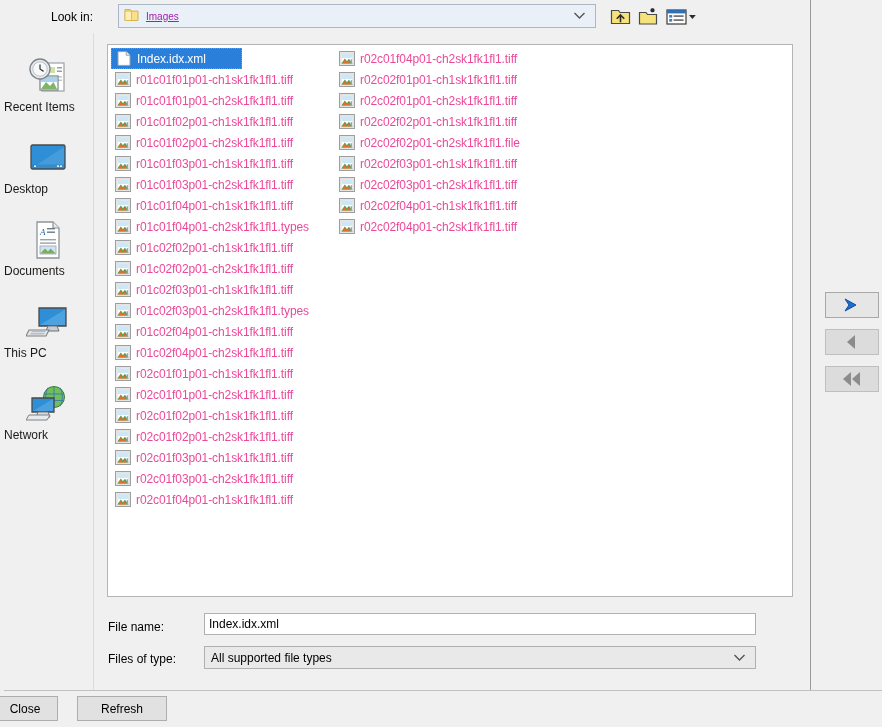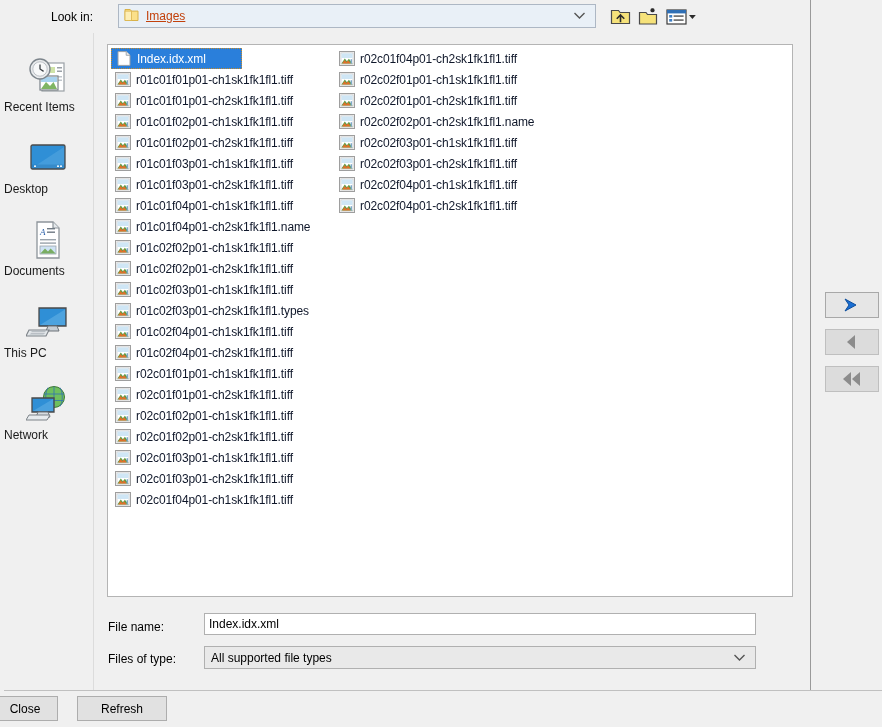"Images" #lookin-combo .combo-text { color: #c2410c -> #a21caf; font-size: 12px -> 10px }
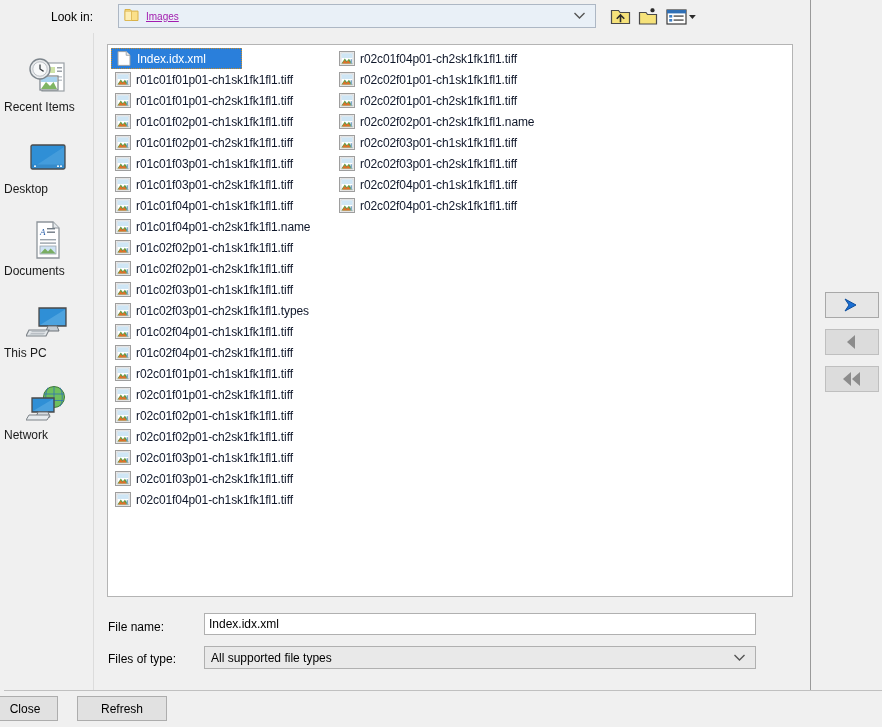"r02c01f04p01-ch2sk1fk1fl1.tiff" .fitem .fname { color: #0f172a -> #ec4899 }
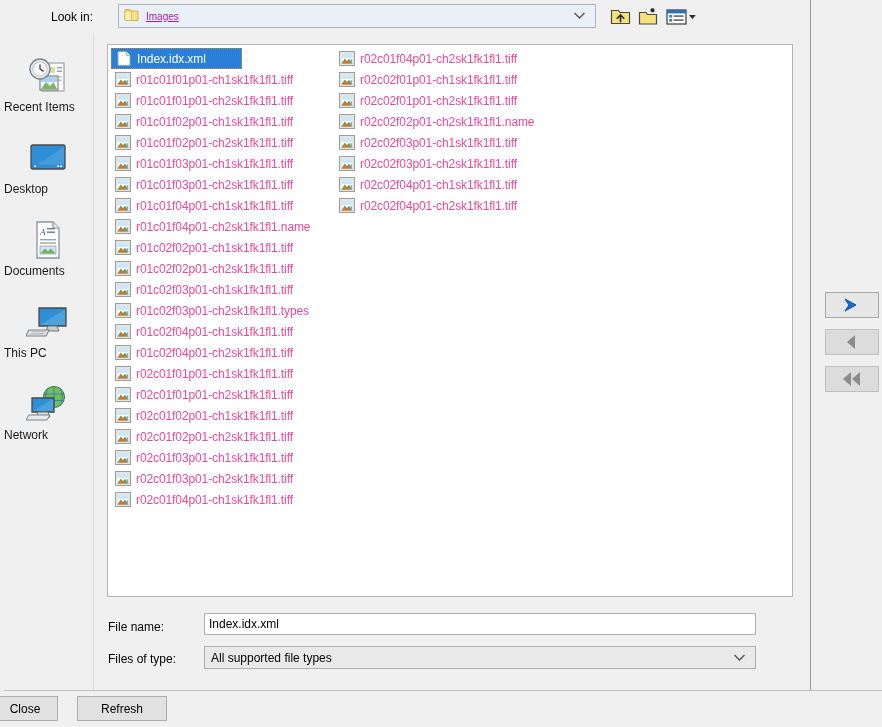"r02c02f02p01-ch1sk1fk1fl1.tiff" div.fitem { html: none -> <div> <span> <svg> <rect></rect> <rect></rect> <rect></rect> <path></path> <path></path> <rect></rect> </svg> </span> <span>r02c02f02p01-ch1sk1fk1fl1.tiff</span> </div> }
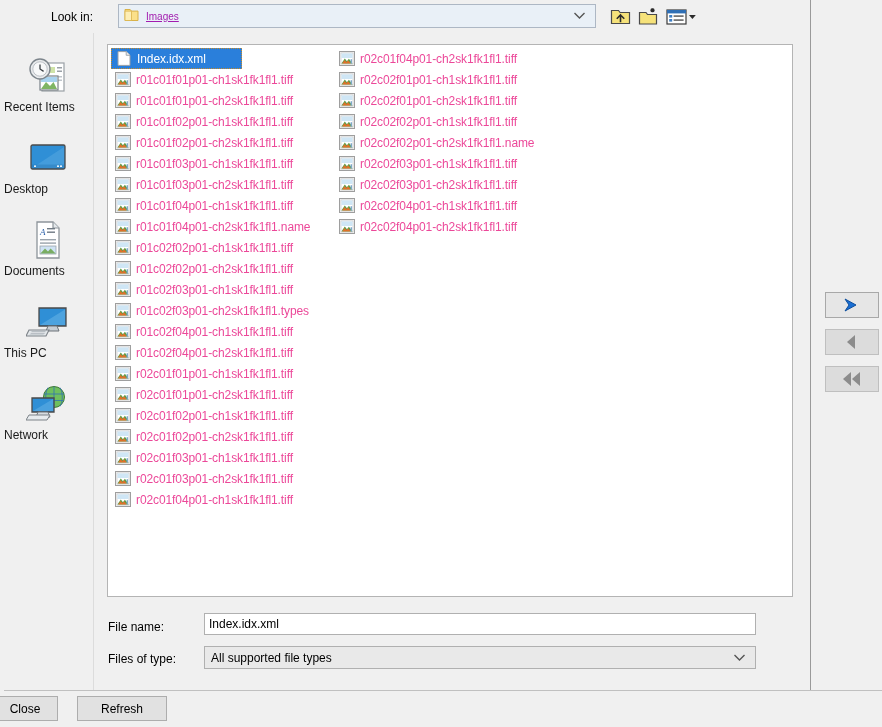"r02c02f02p01-ch2sk1fk1fl1.name" span.fname { text: r02c02f02p01-ch2sk1fk1fl1.name -> r02c02f02p01-ch2sk1fk1fl1.file }
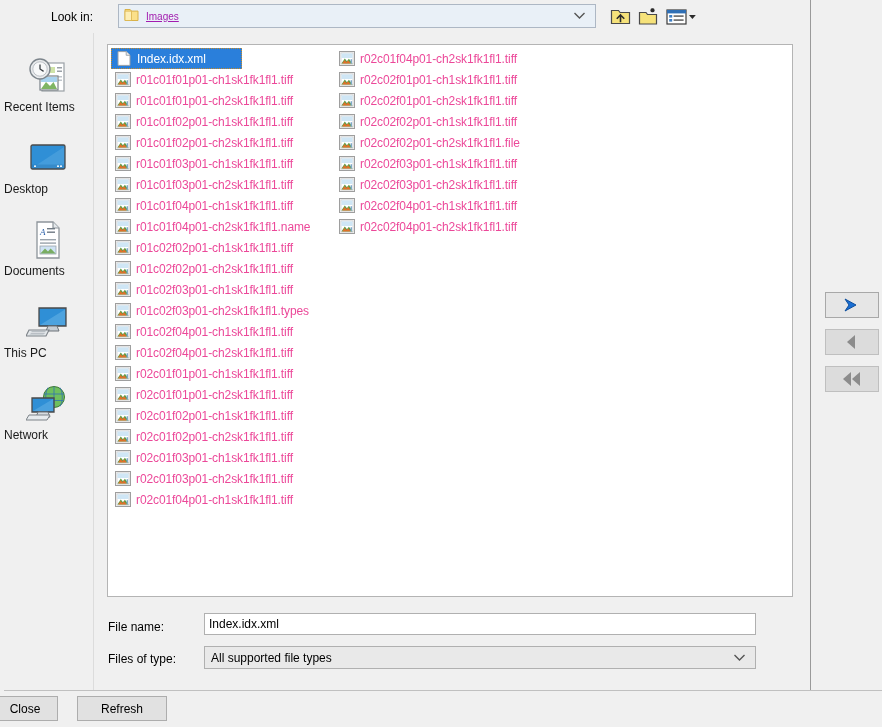"r01c01f04p01-ch2sk1fk1fl1.name" span.fname { text: r01c01f04p01-ch2sk1fk1fl1.name -> r01c01f04p01-ch2sk1fk1fl1.types }
